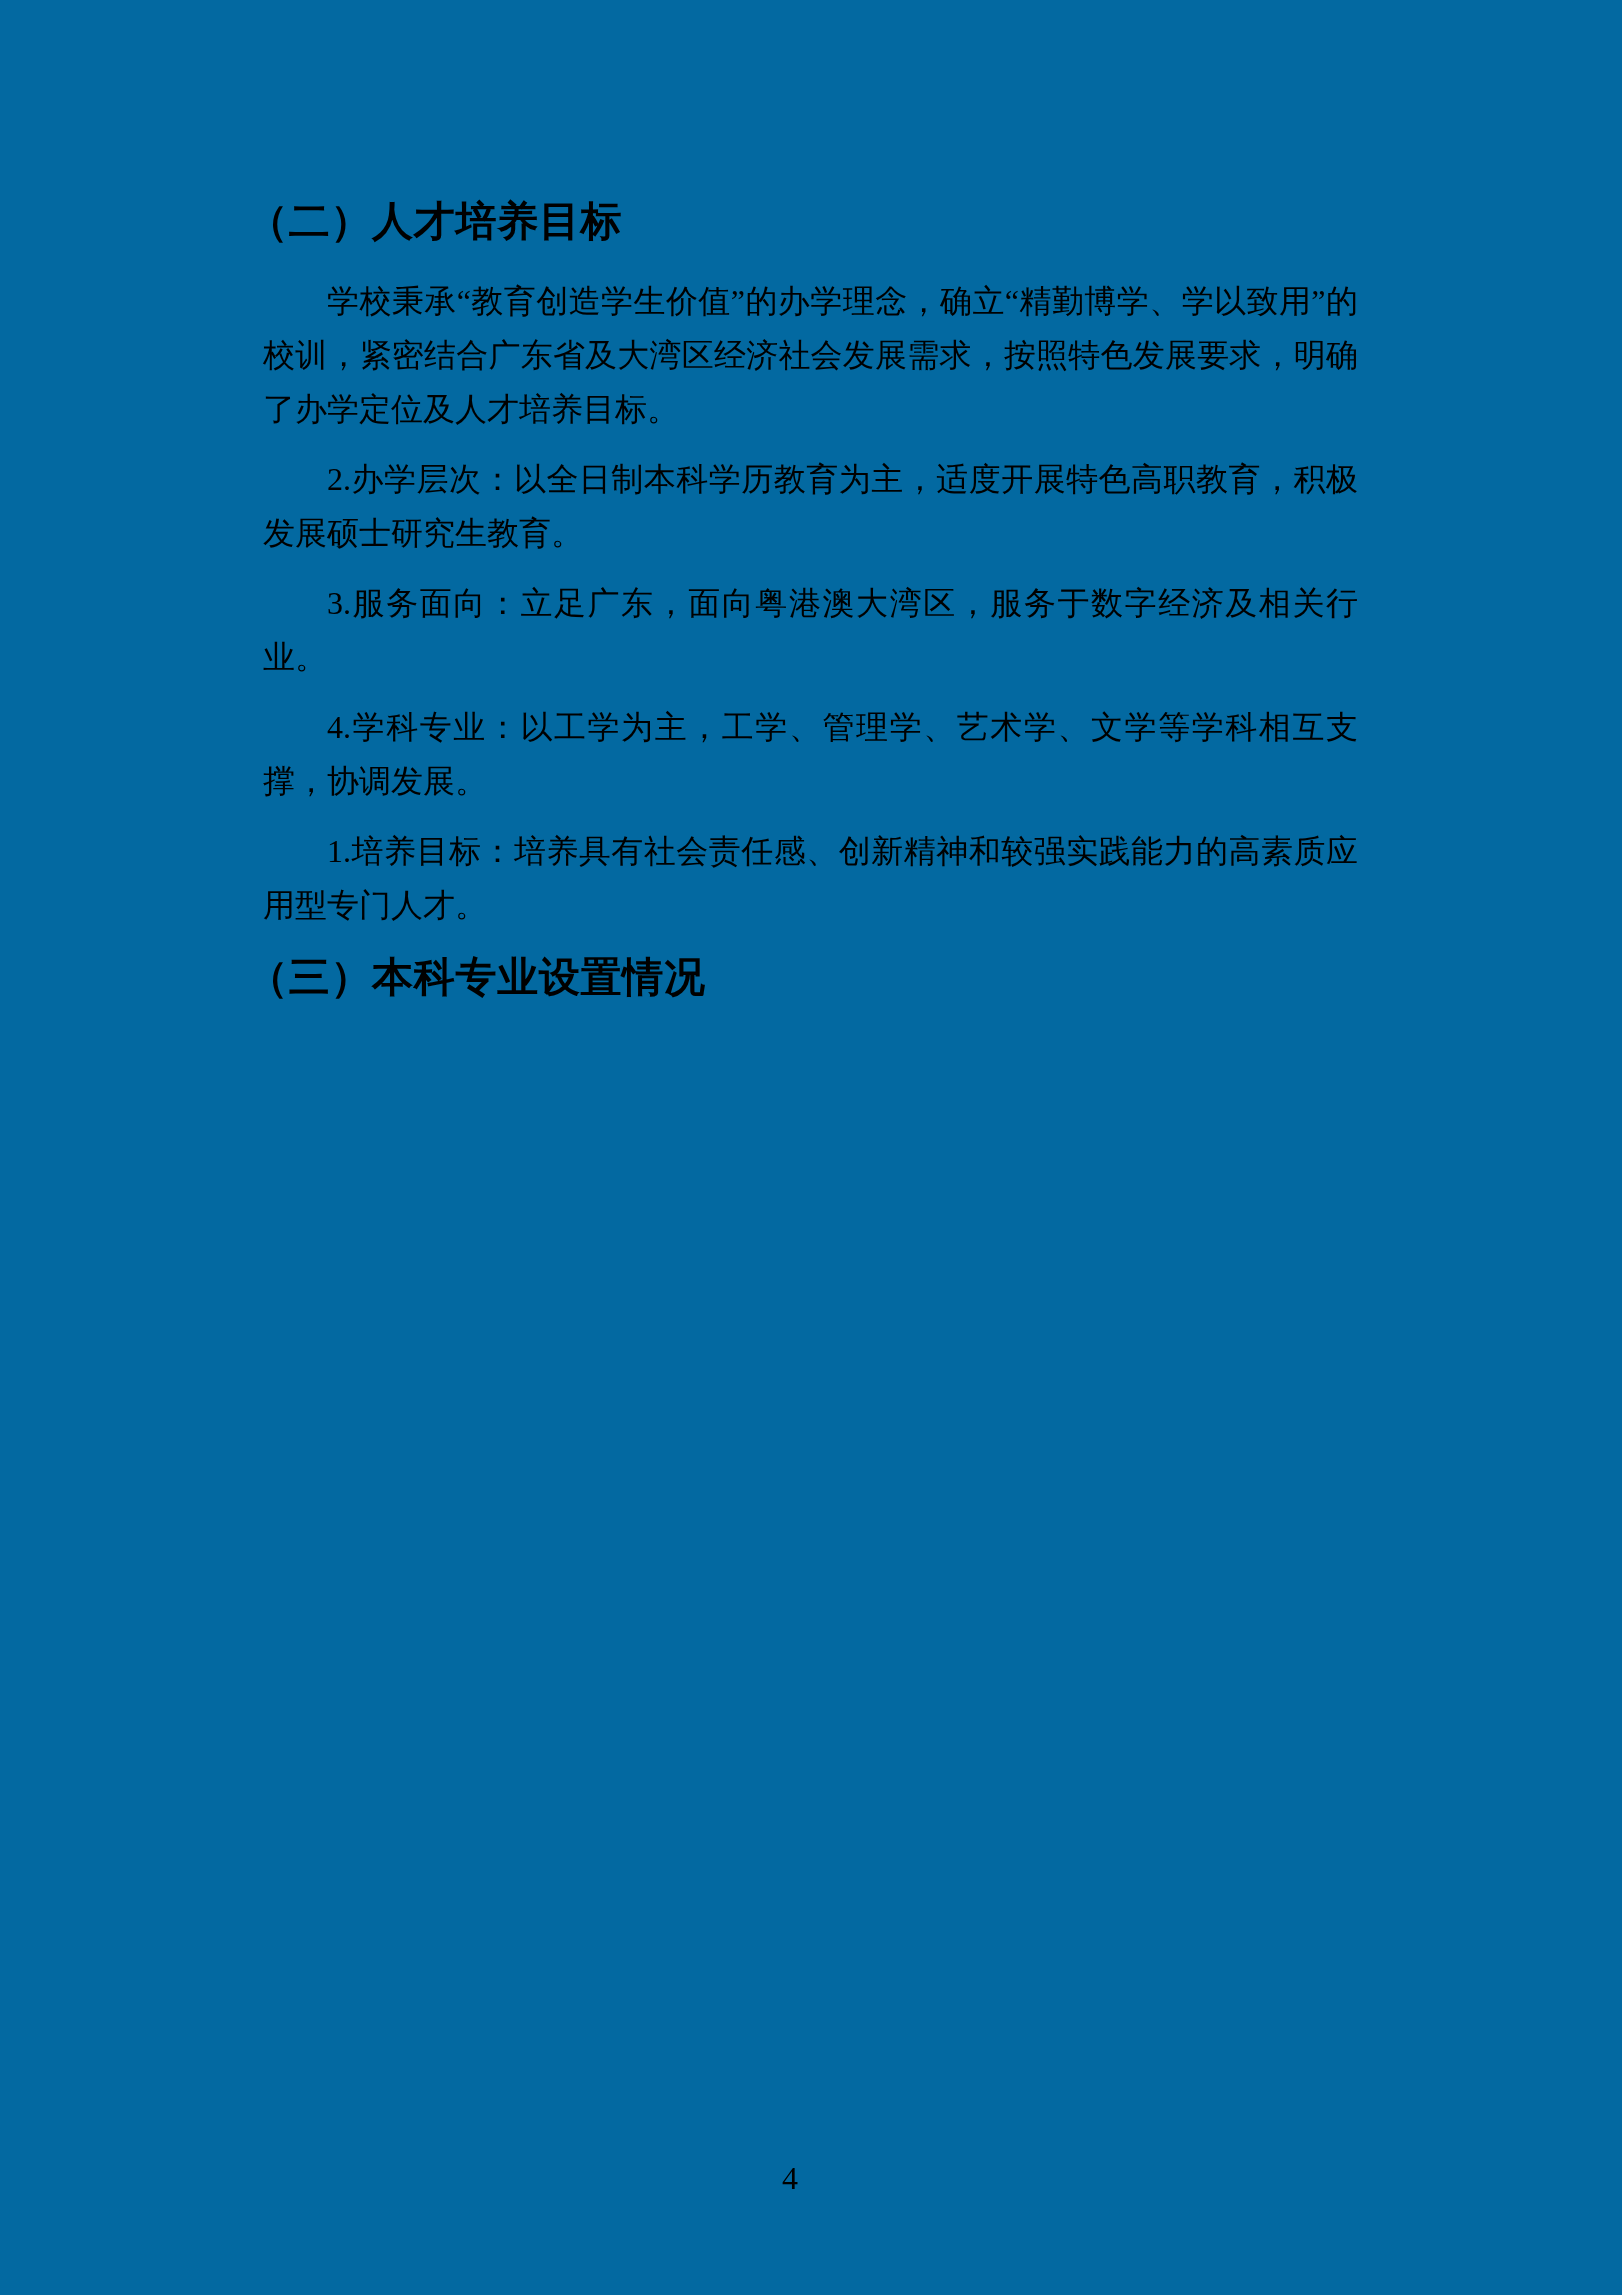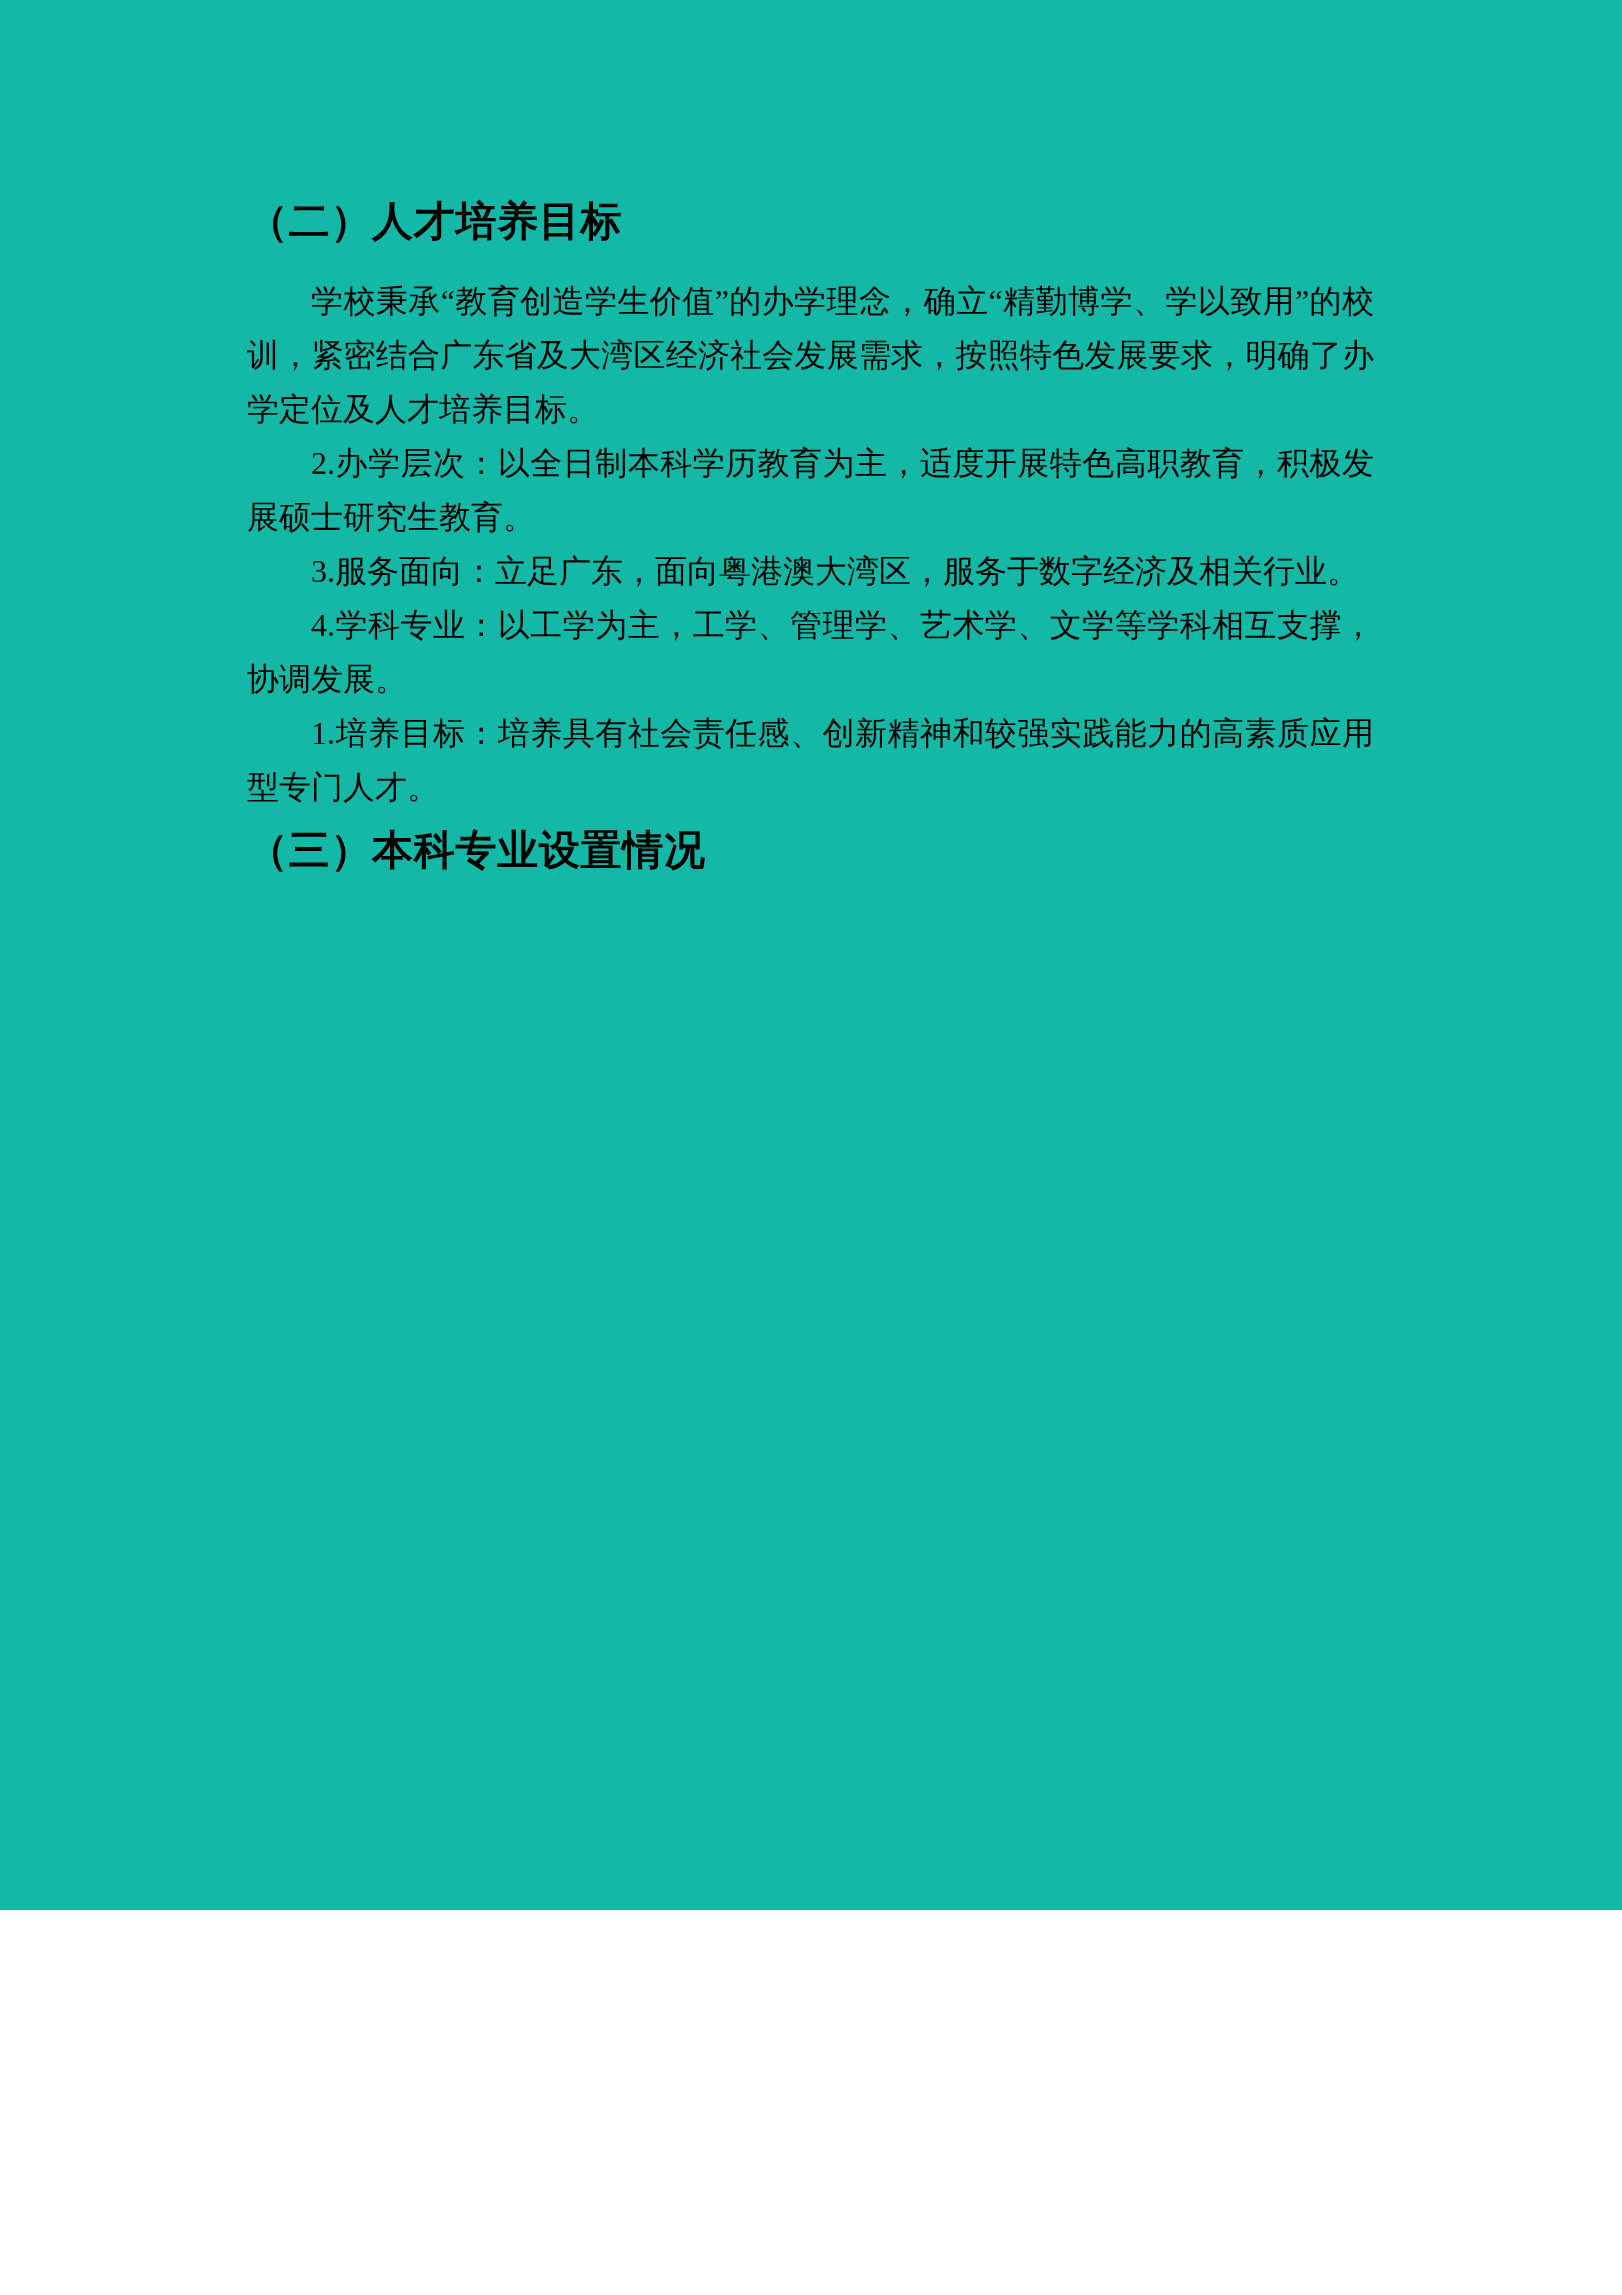"（二）人才培养目标" .page { background: #14b8a6 -> #0369a1; height: 1910px -> 2295px }
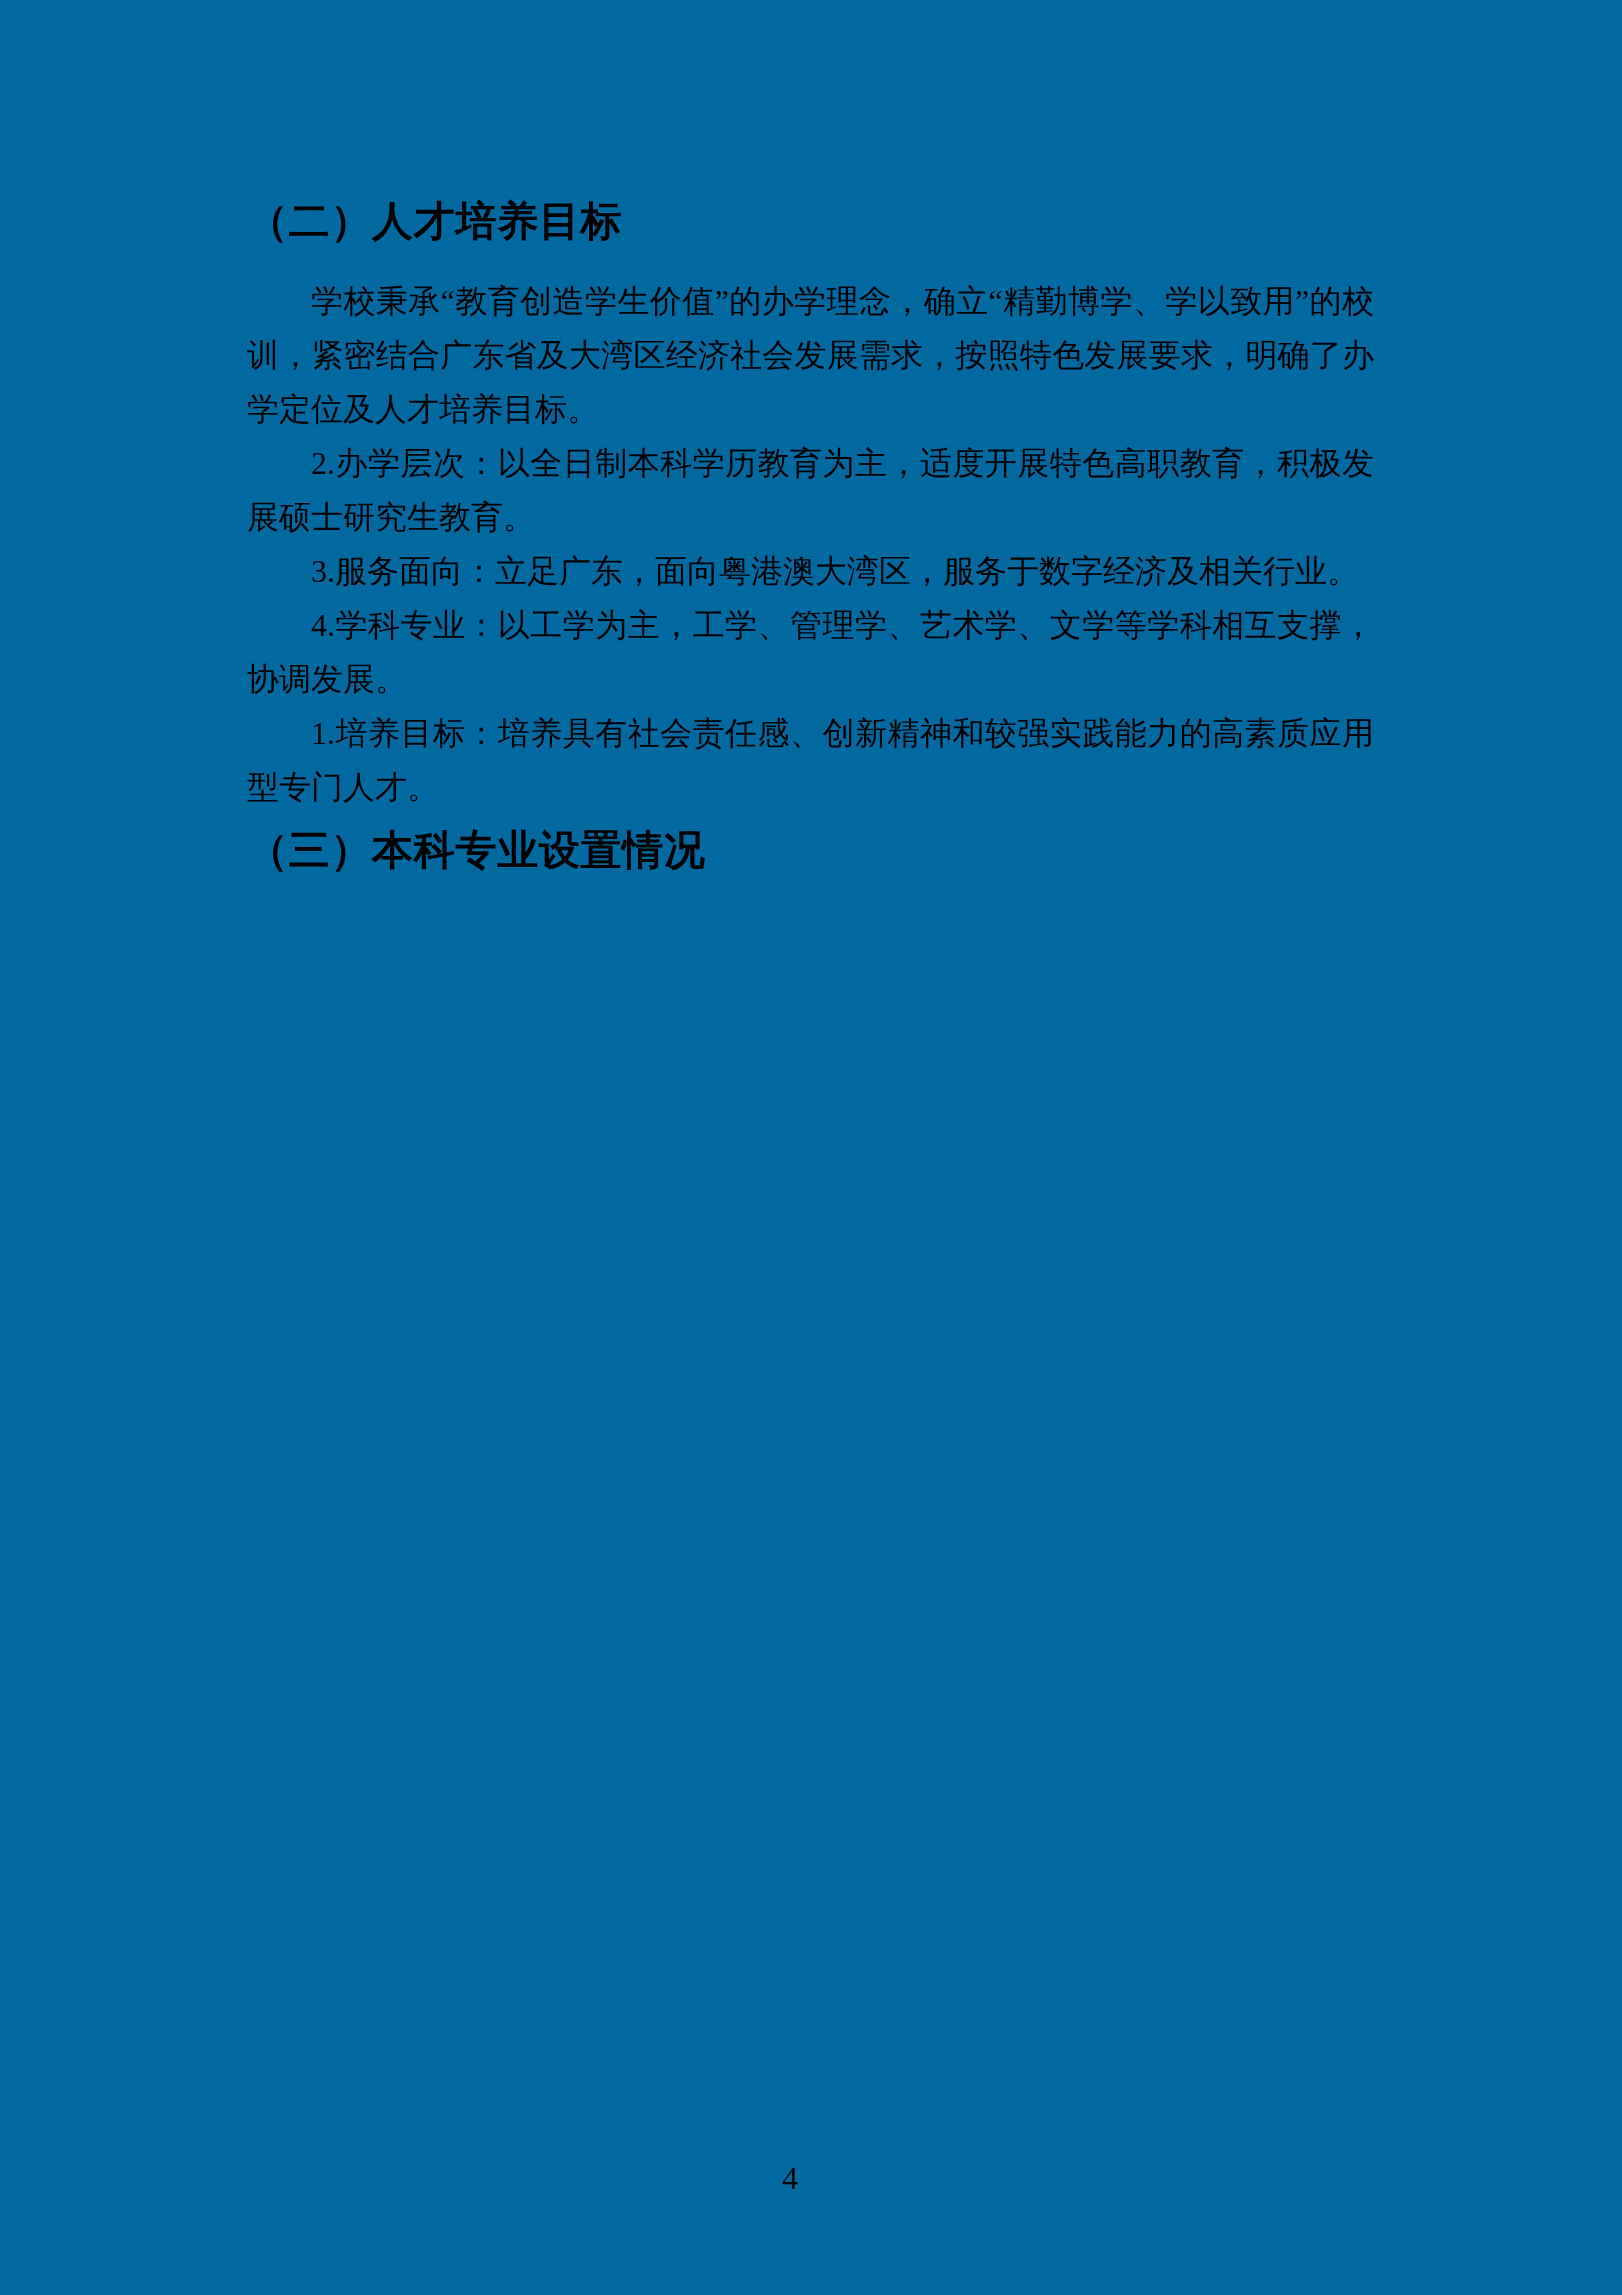"学校秉承“教育创造学生价值”的办学理念，确立“精勤博学、学以致用”的校训，紧密结" .para { margin: 0 -> 16px }
